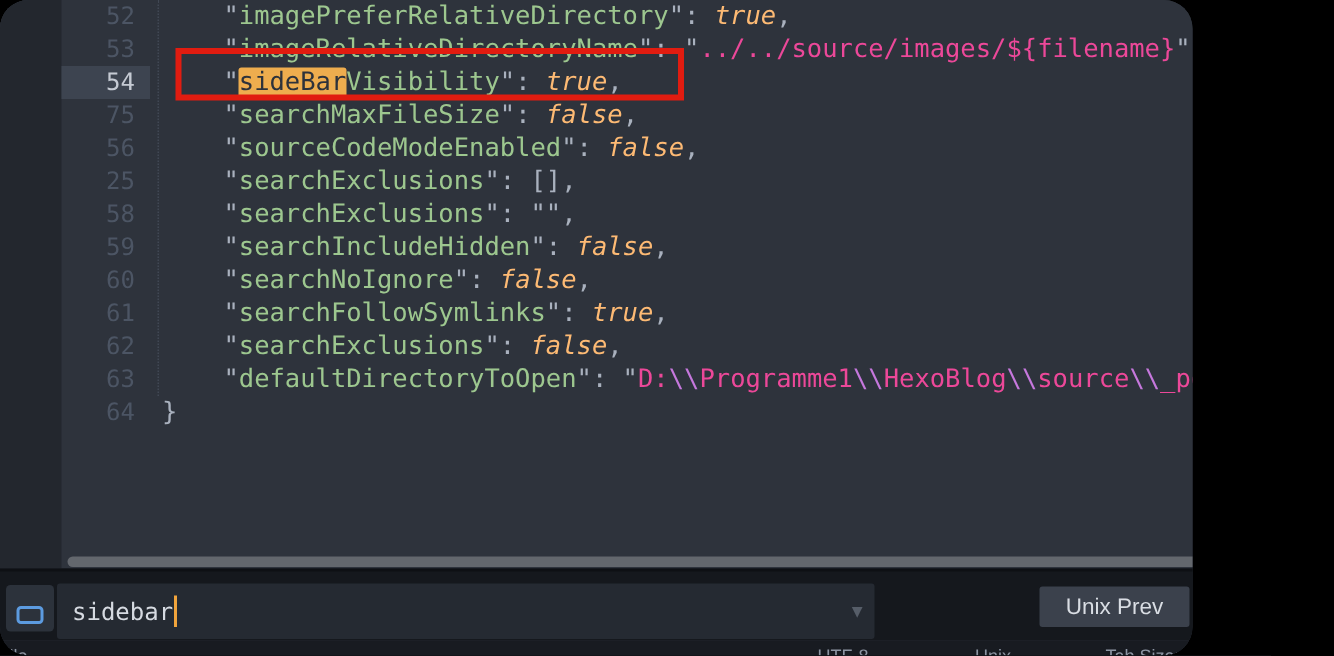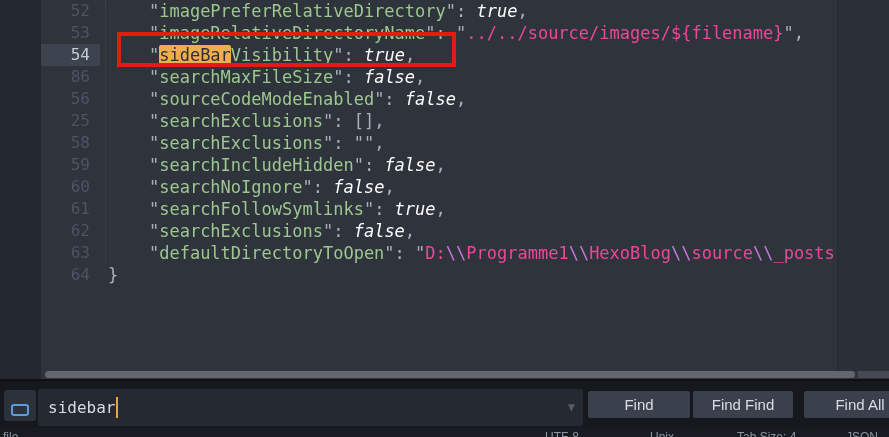"52" .screen { border-radius: none -> 19px; width: 889px -> 795px }
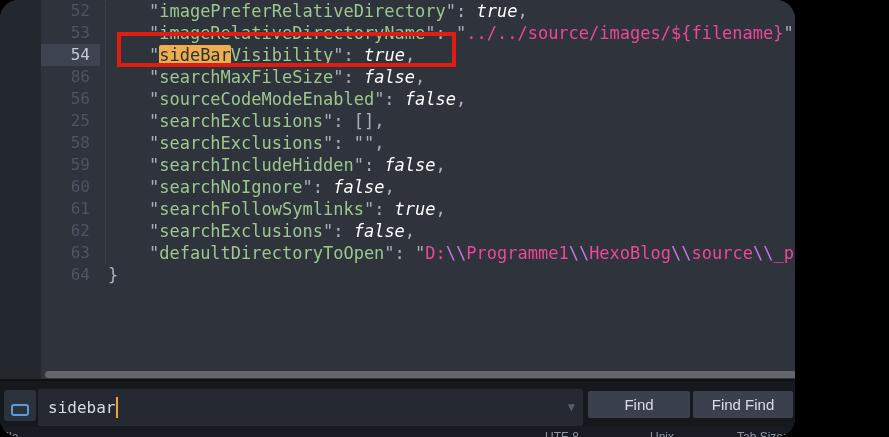"true" .tok-b { color: #ffffff -> #fdba74 }
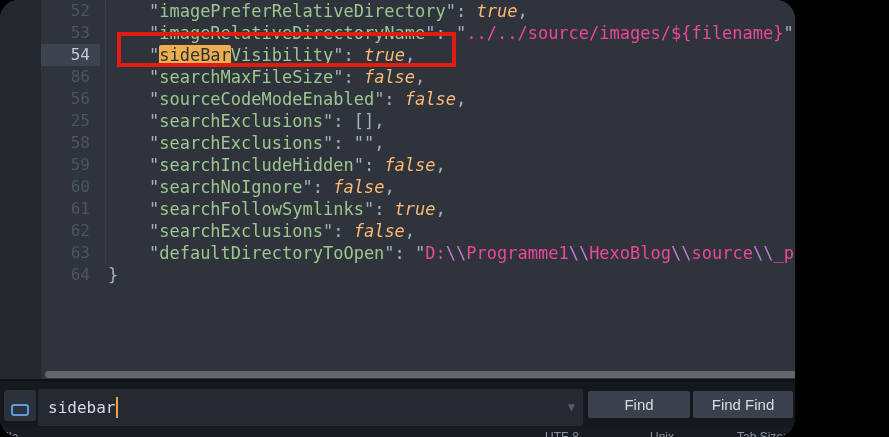"86" div.gutter-row { text: 86 -> 75 }
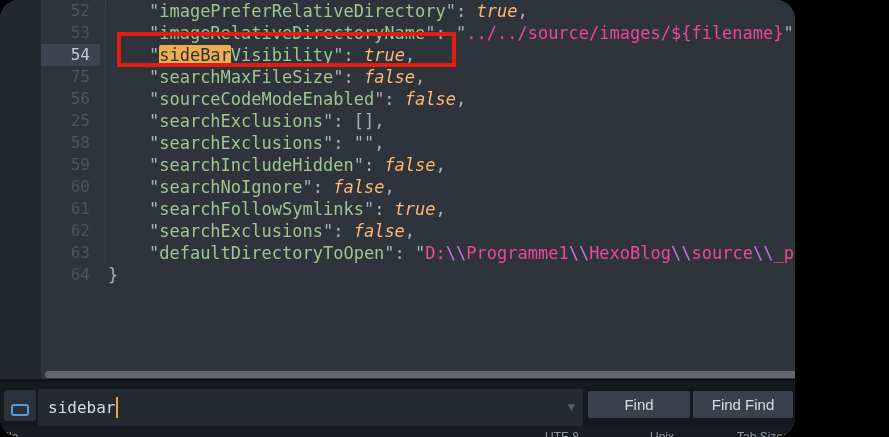"Find" button.find-btn { html: <button>Find</button> -> none }
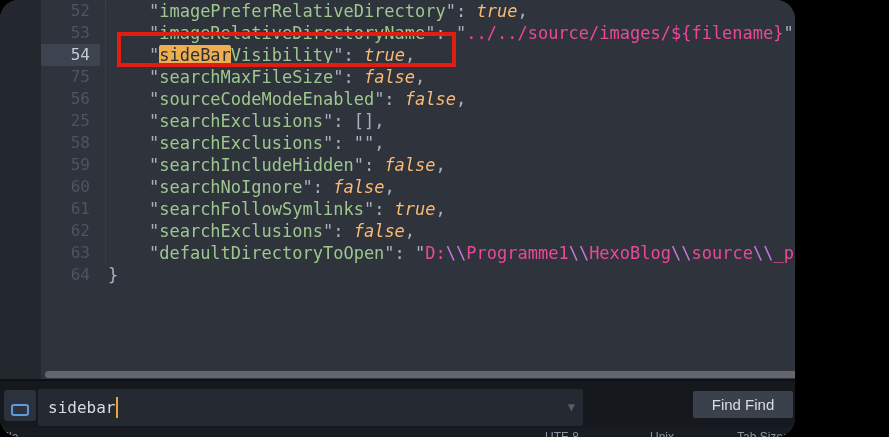"Find Find" button.find-btn { text: Find Find -> Unix Prev }
